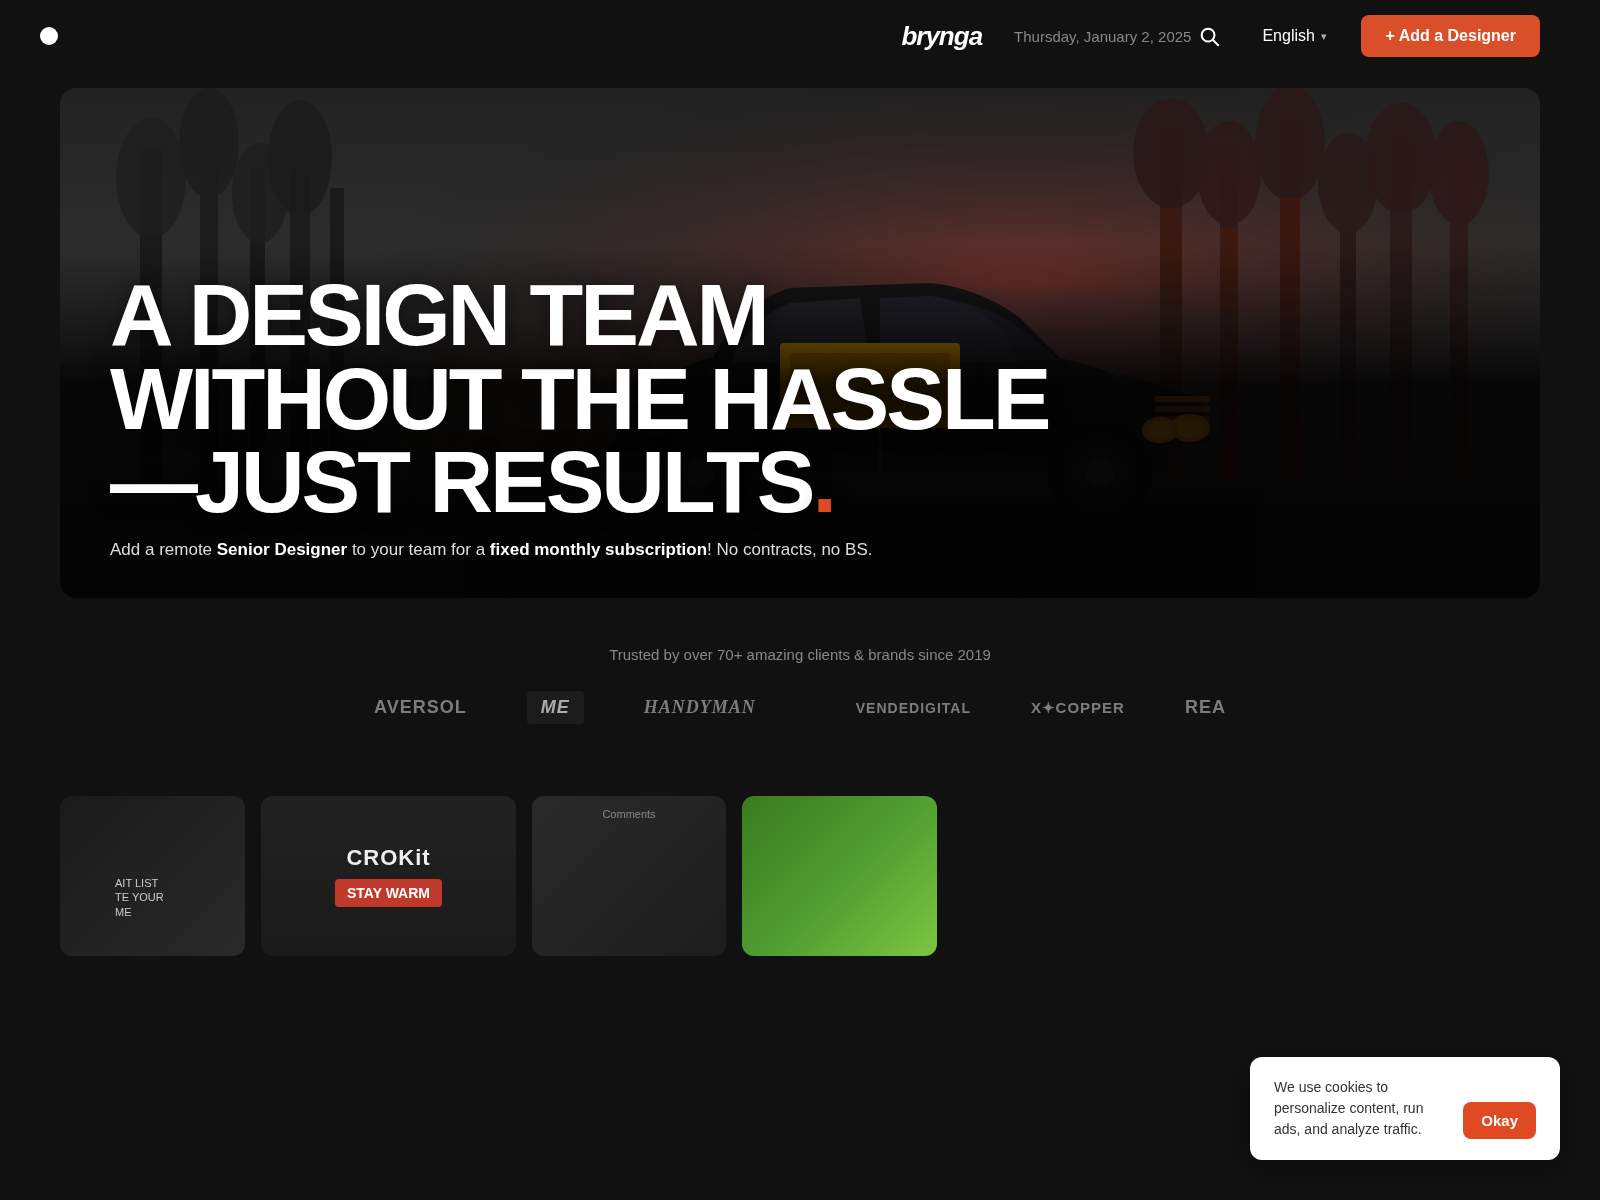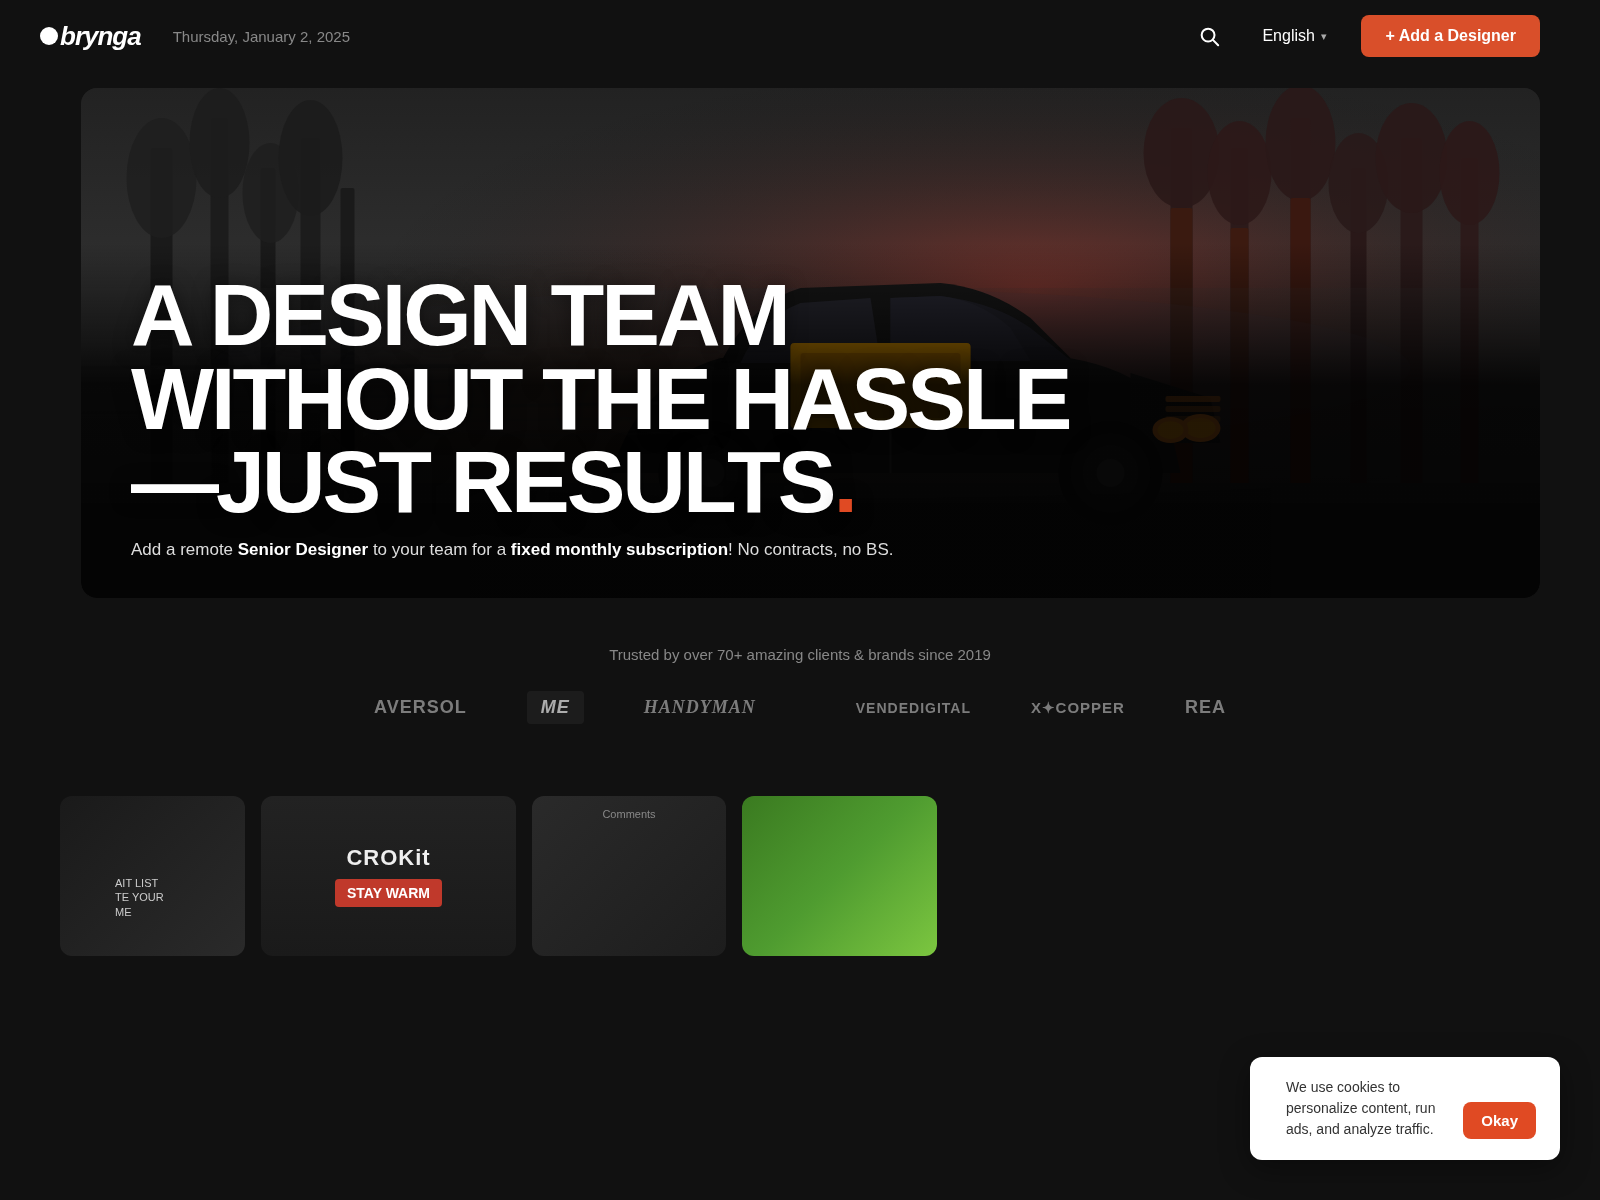"brynga" .header { justify-content: space-between -> flex-end }
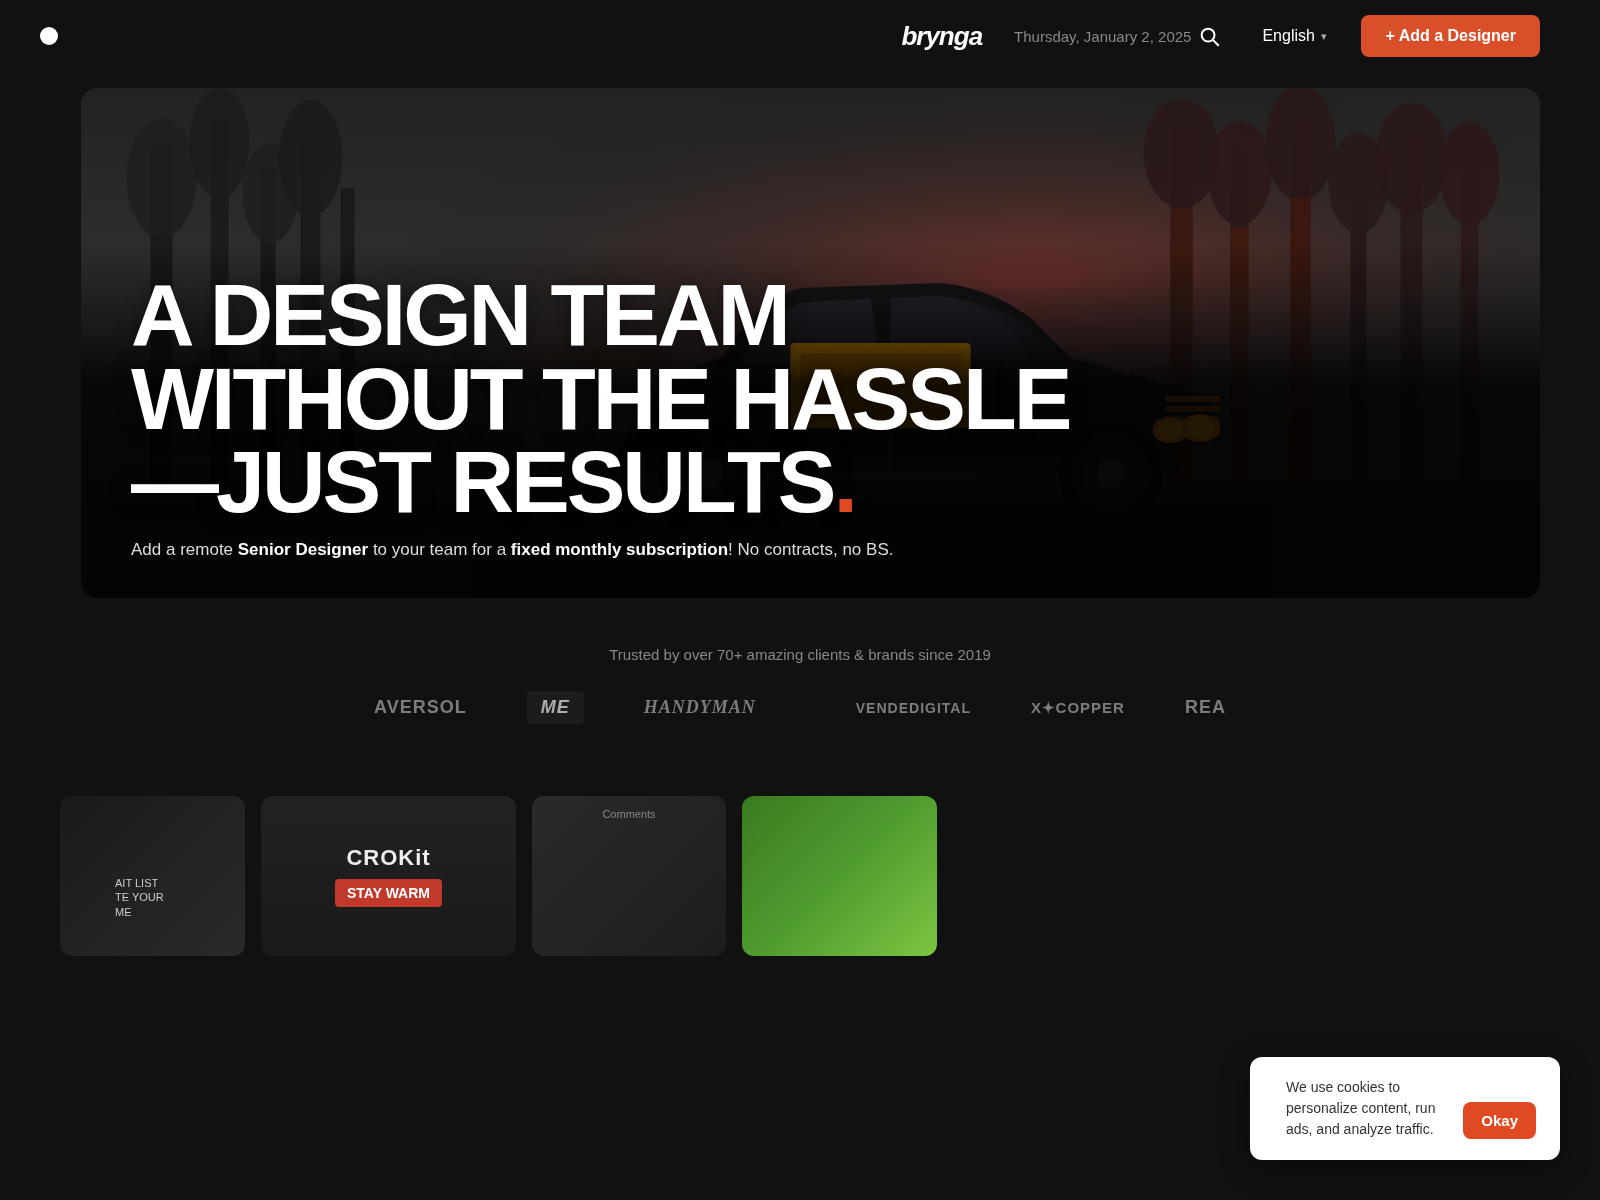"A DESIGN TEAM" .hero-wrapper { margin-left: 21px -> none }
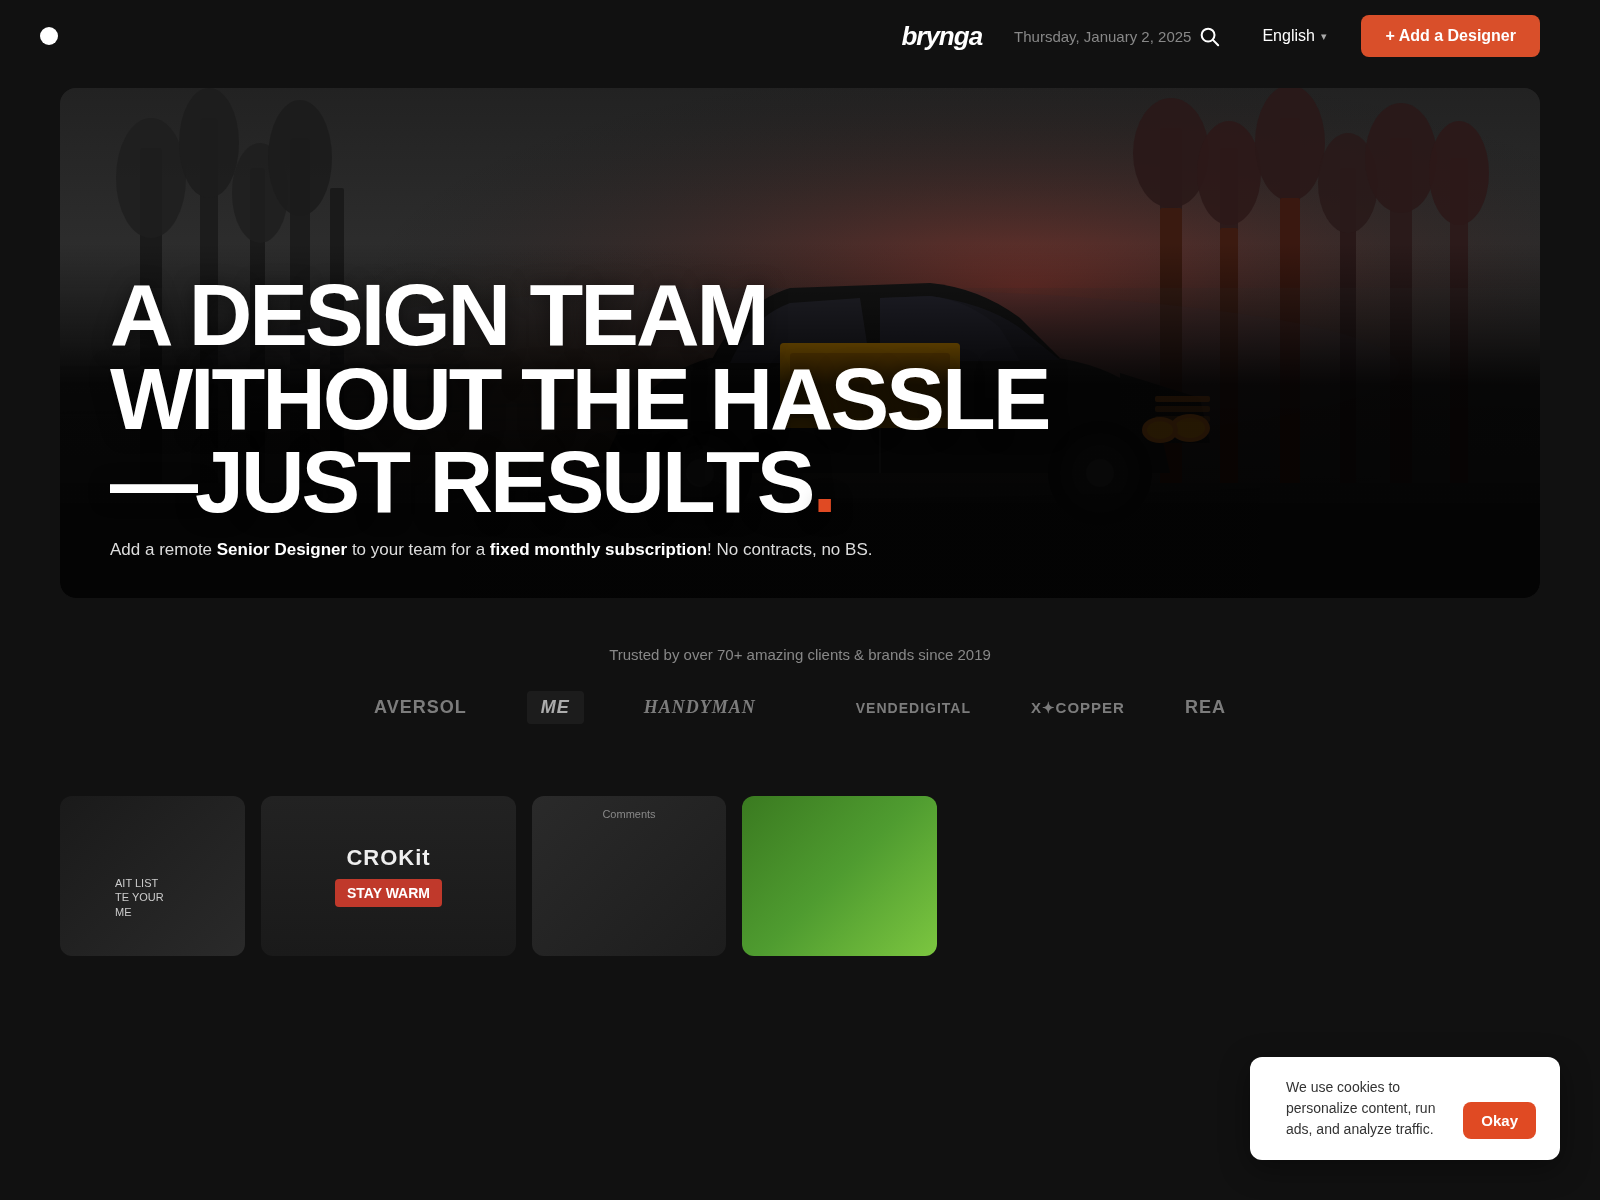"We use cookies to personalize" .cookie-text { margin-left: 12px -> none }
